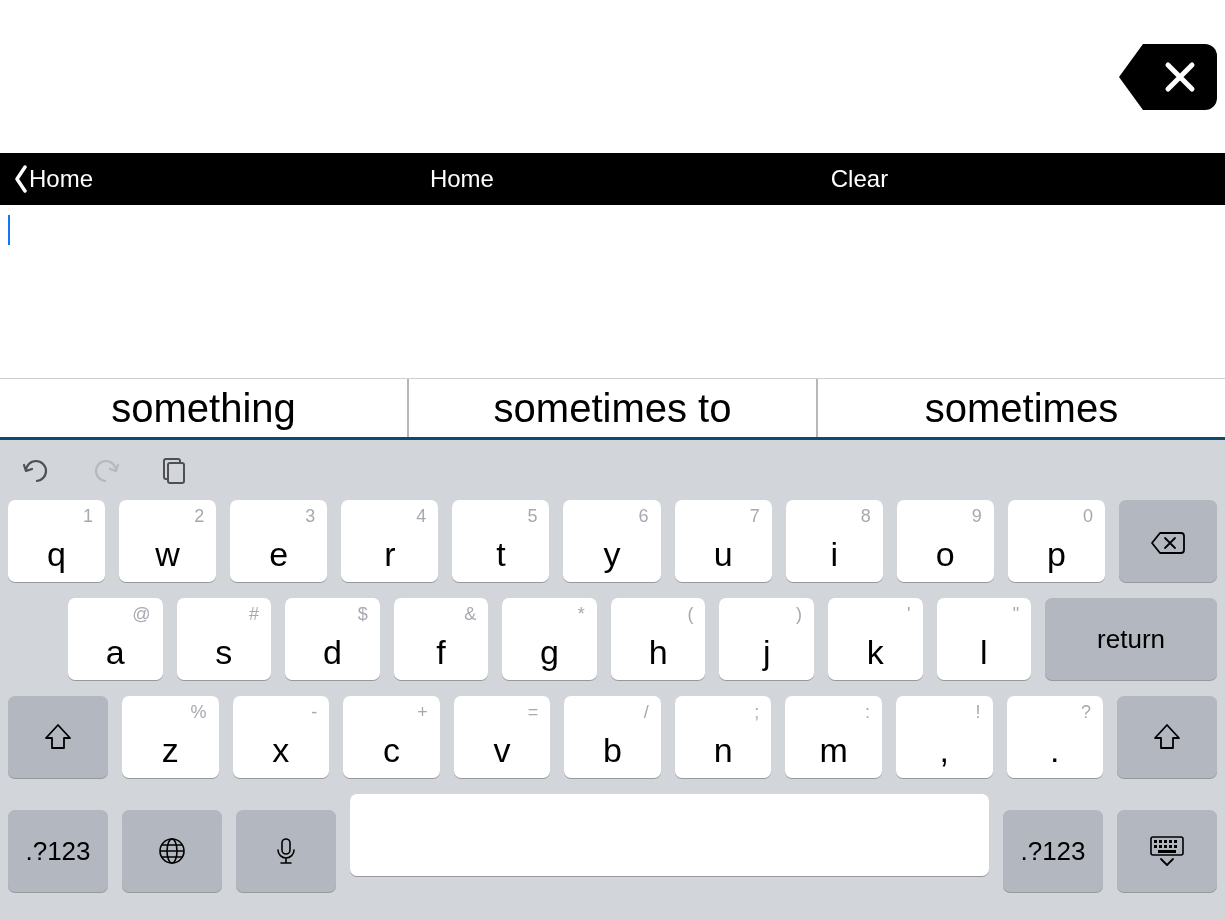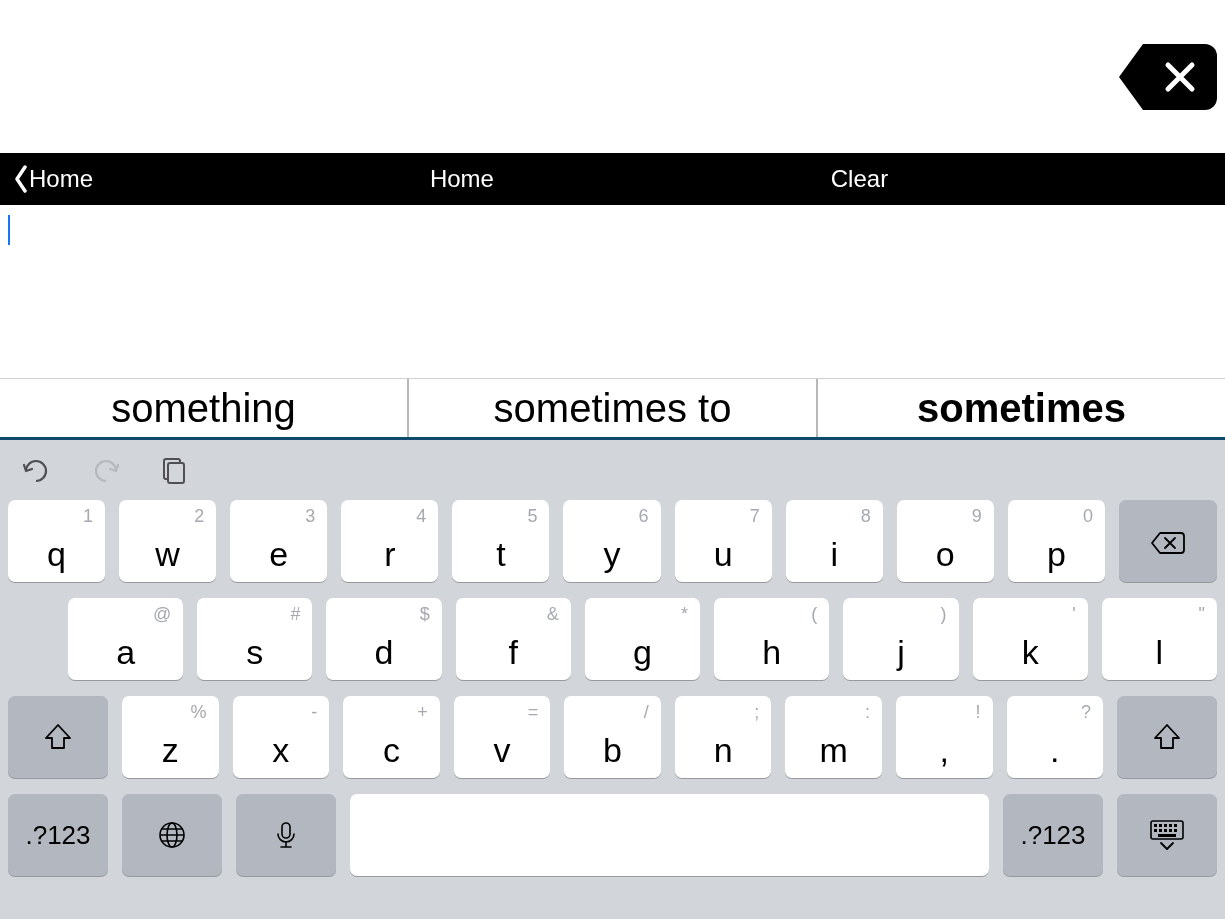"sometimes" .sugg:last-child { font-weight: bold -> none }
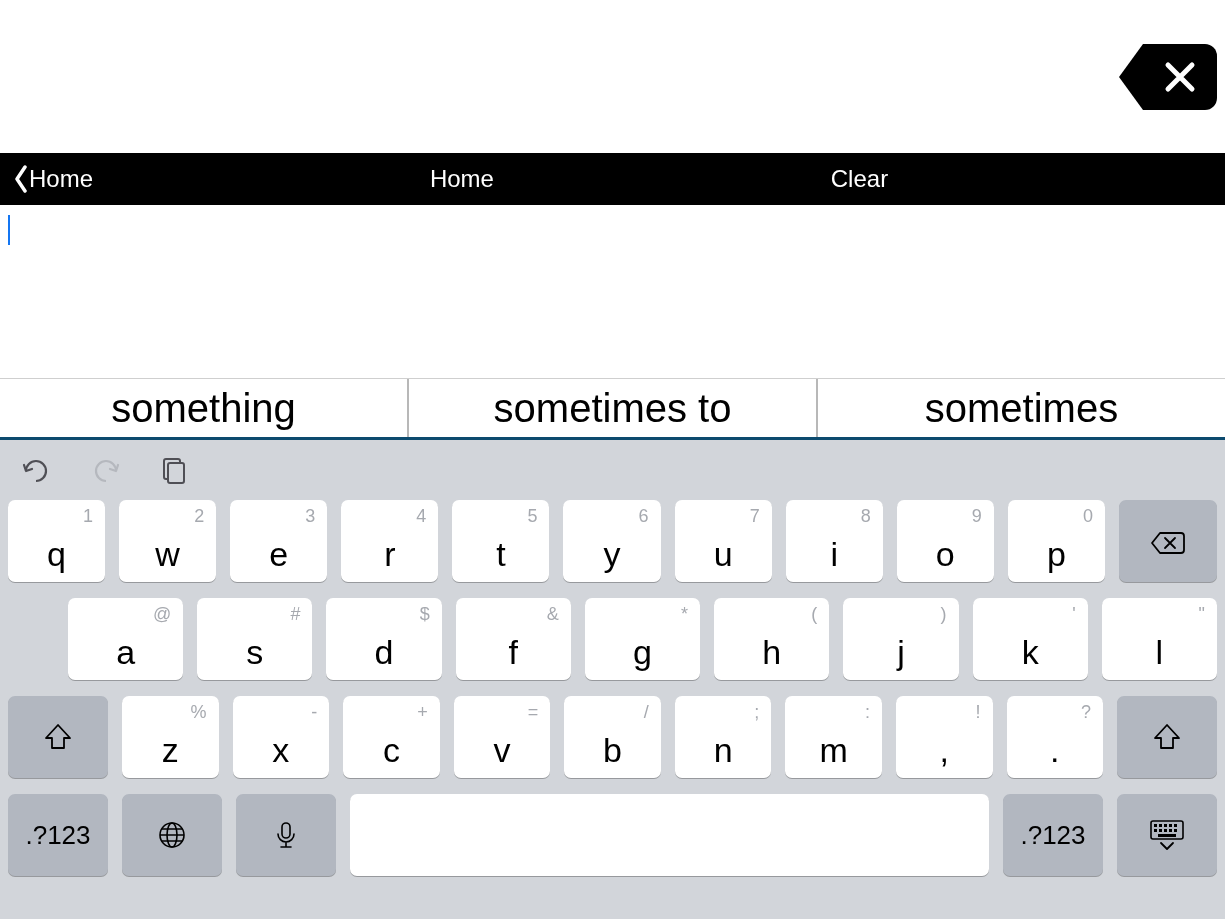"return" div.key { html: none -> <div> <span>return</span> </div> }
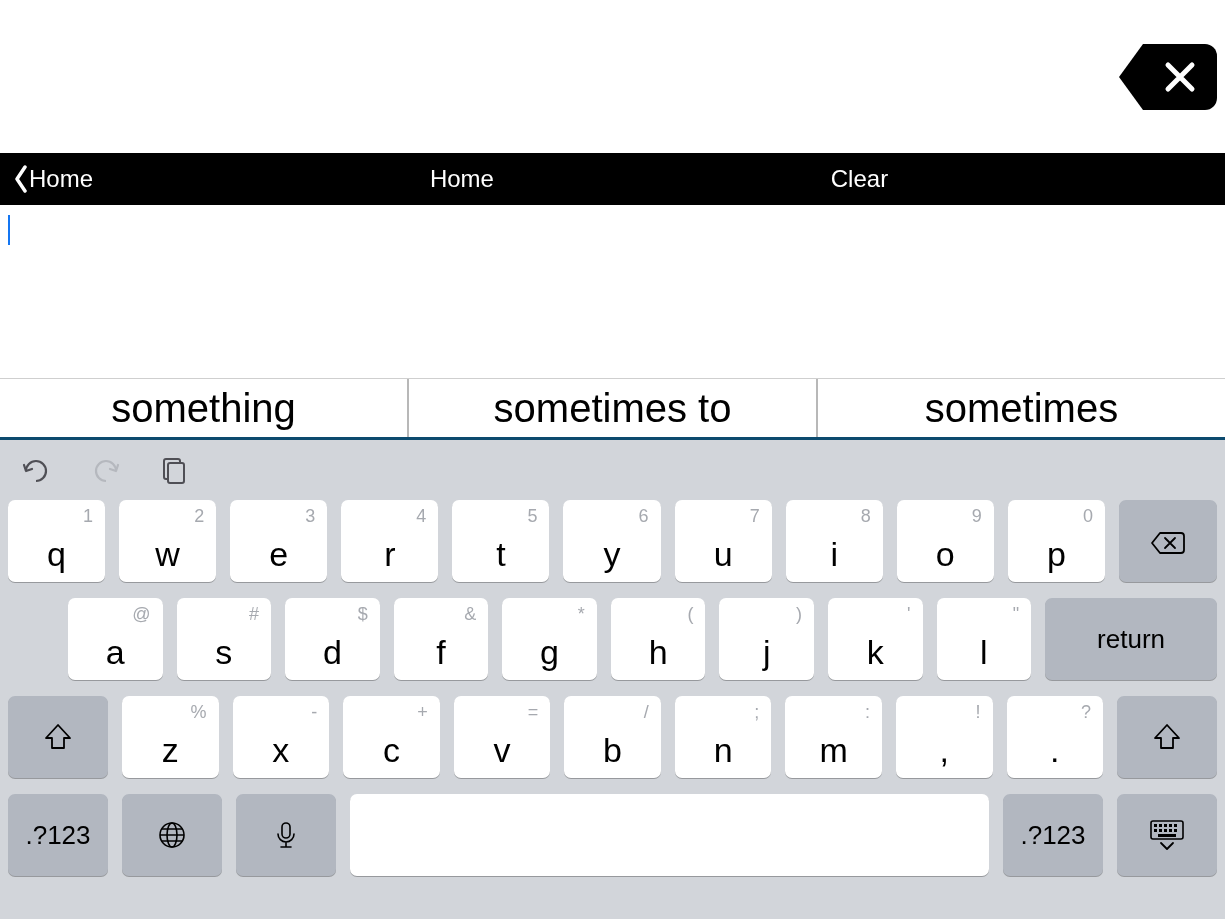".?123" .key.bottom { margin-top: none -> 16px }
